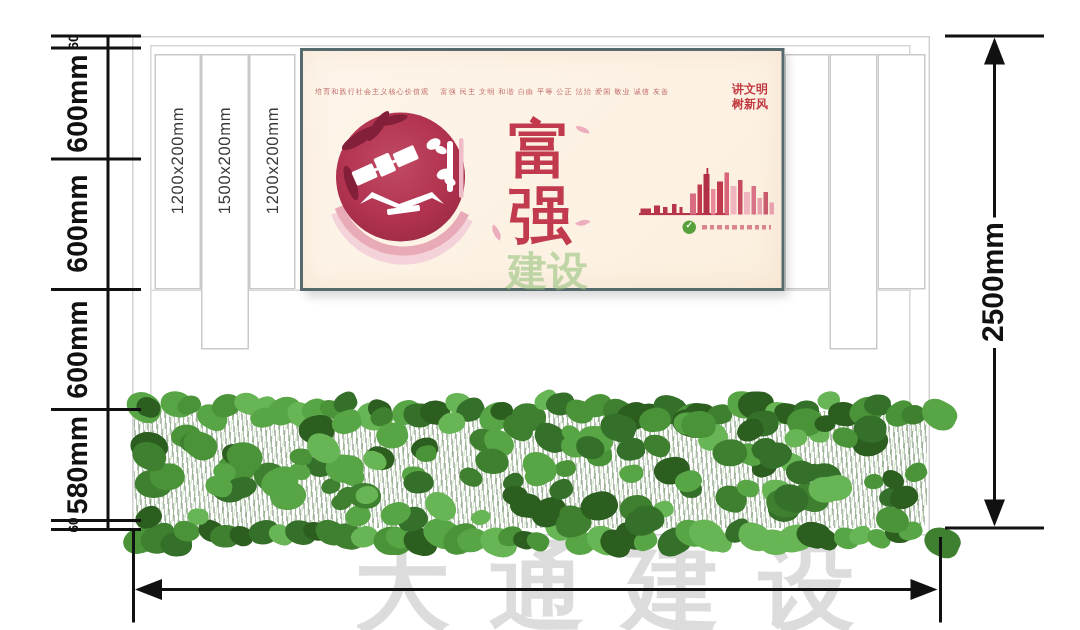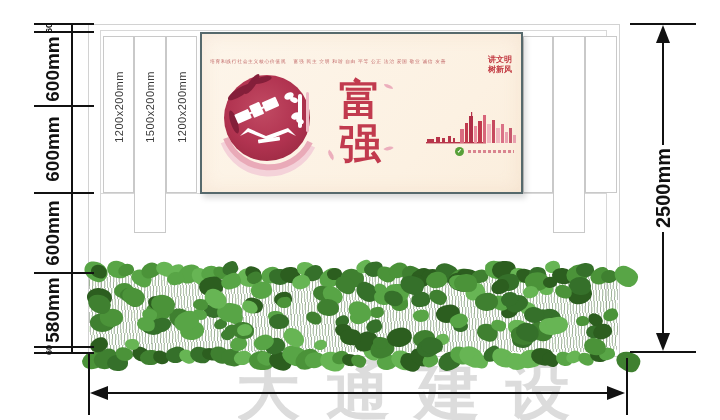"建设" div { html: none -> <div>建设</div> }
